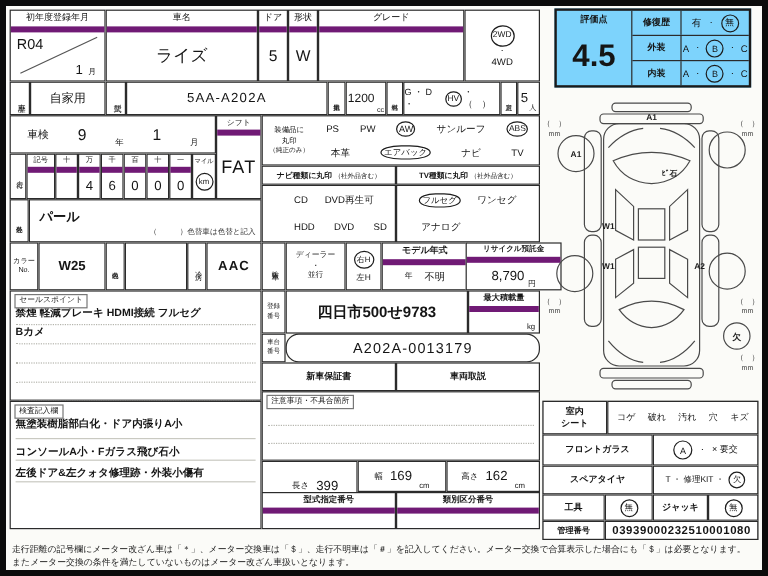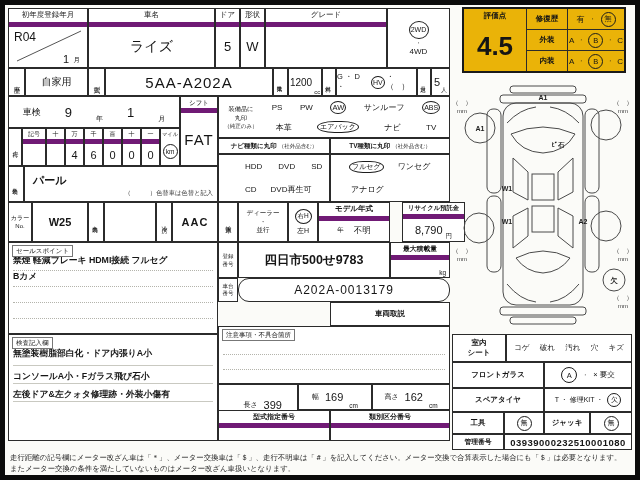"評価点" div.nob { background: #eab308 -> #7dd3fc }
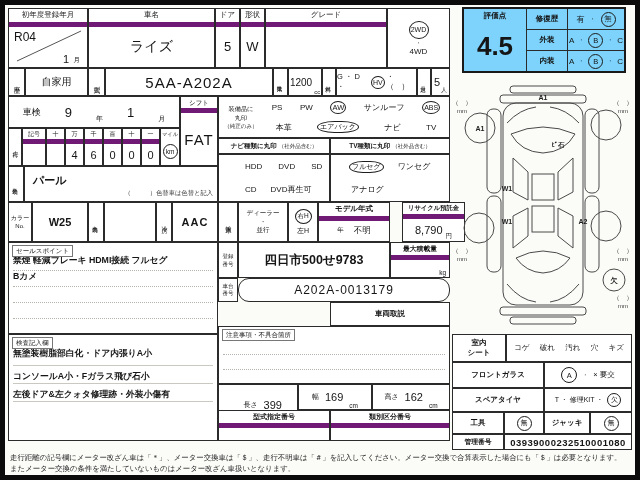"5AA-A202A" div.cval { font-size: 15px -> 11px }
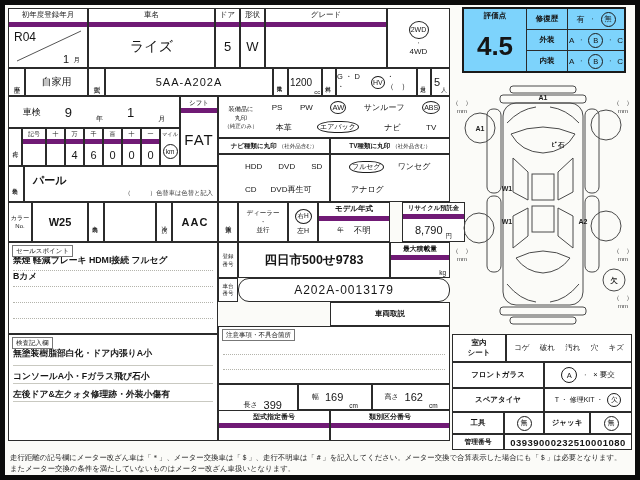"HDD" div { order: before "CD" -> after "CD" }
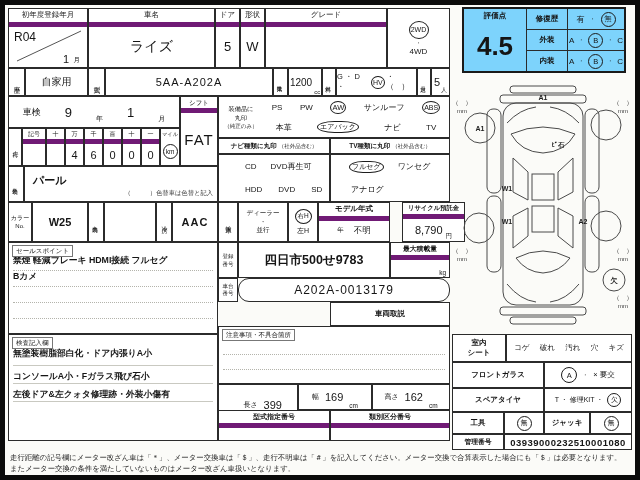"8,790" div.cell { left: 402px -> 388px; width: 63px -> 80px }
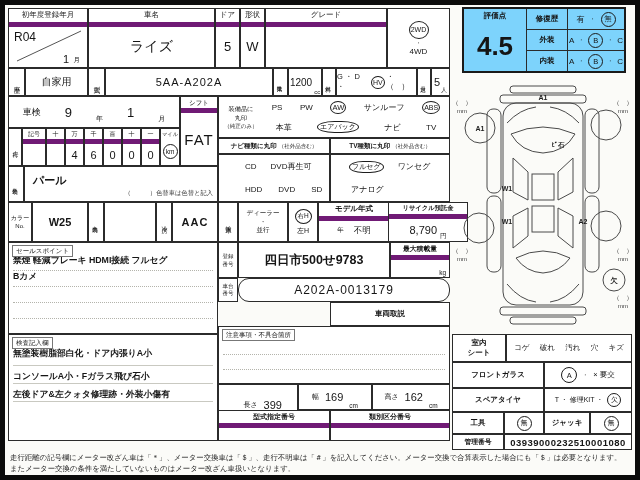"新車保証書" div.cell { html: none -> <div> <div>新車保証書</div> </div> }
